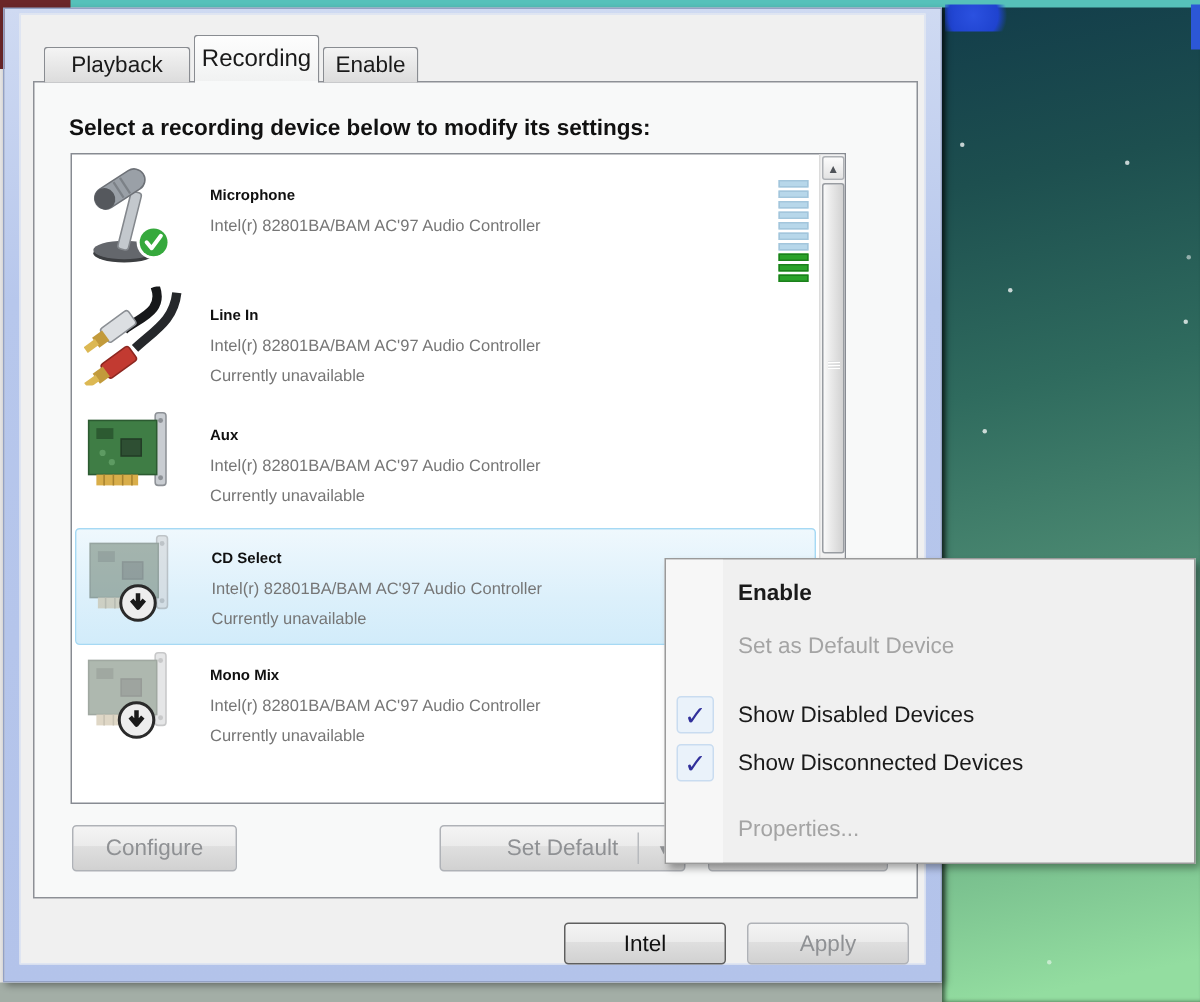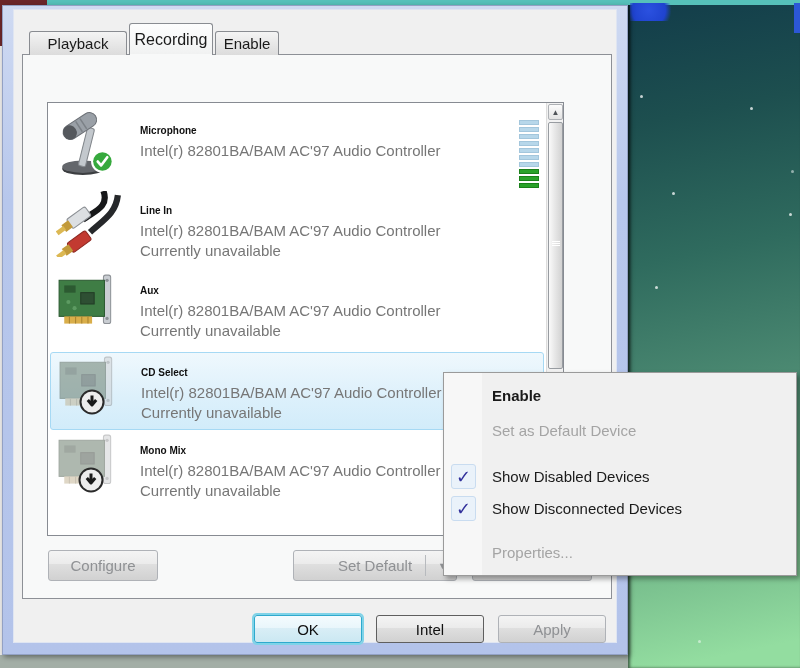"Select a recording device below" div { html: none -> <div>Select a recording device below to modify its settings:</div> }
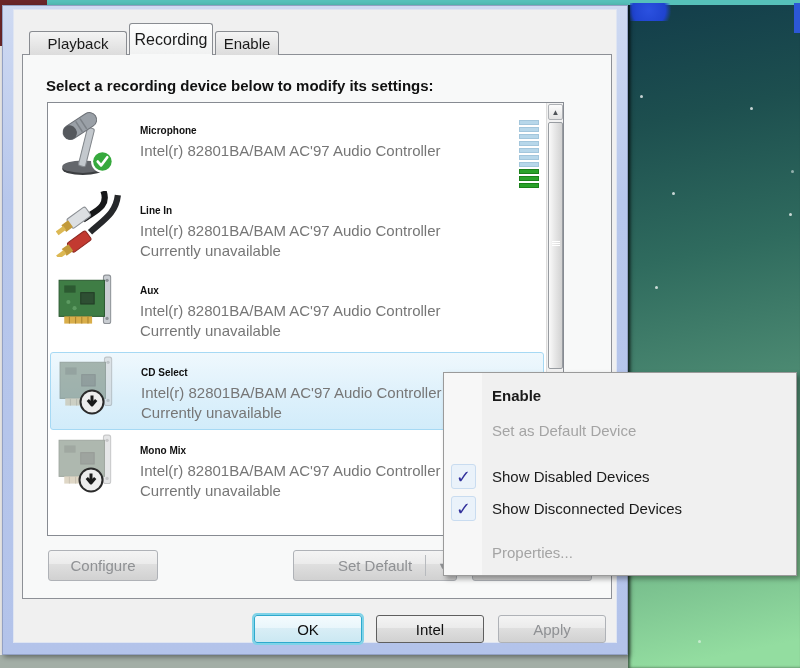"Intel(r) 82801BA/BAM AC'97 Audio" .dev-desc, .dev-status { font-size: 15px -> 11px }
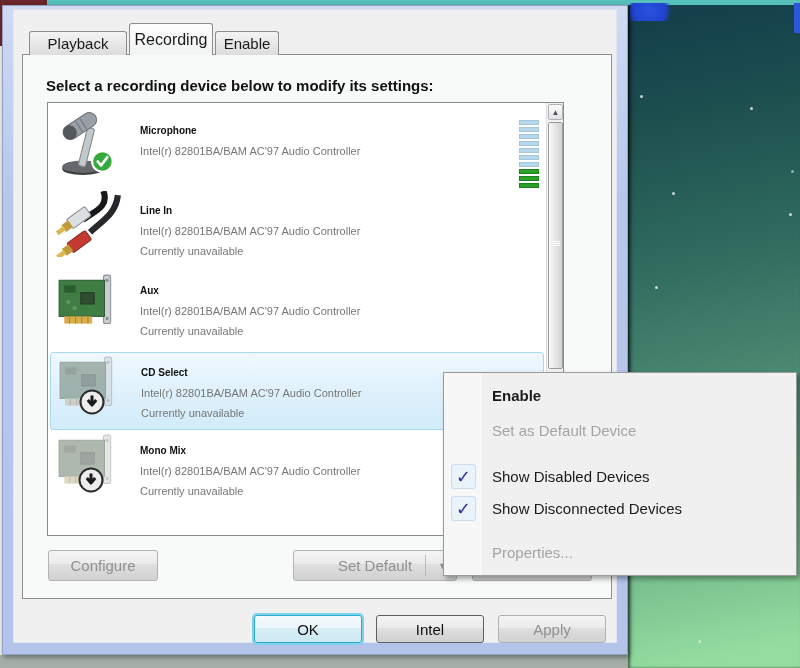"OK" div.btn { html: <div>OK</div> -> none }
